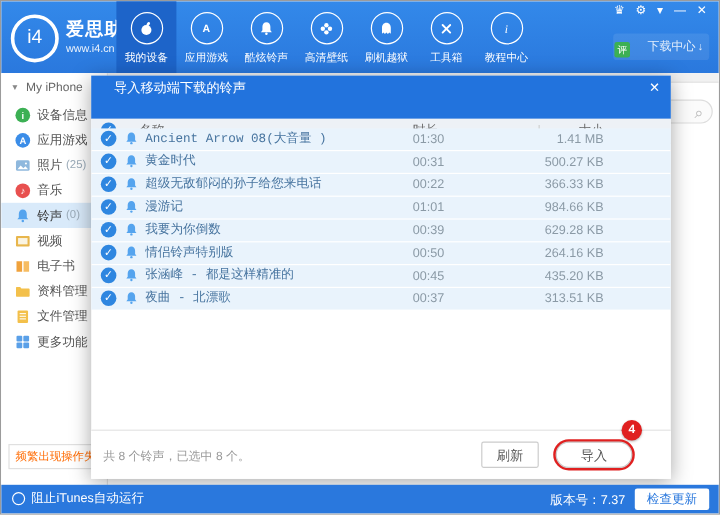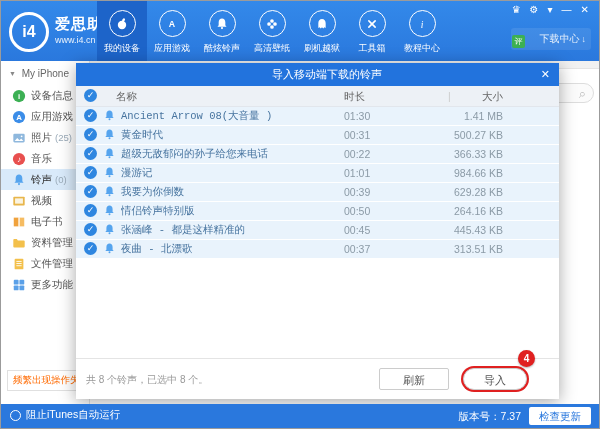"i4" .logo-circle { font-weight: bold -> normal }
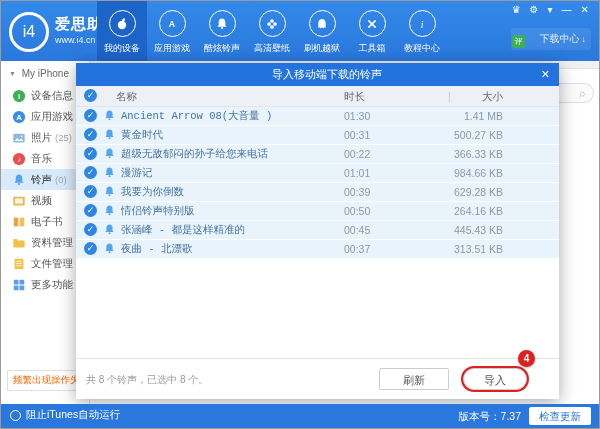"导入移动端下载的铃声" .dlg-title { height: 23px -> 36px; text-align: center -> none }
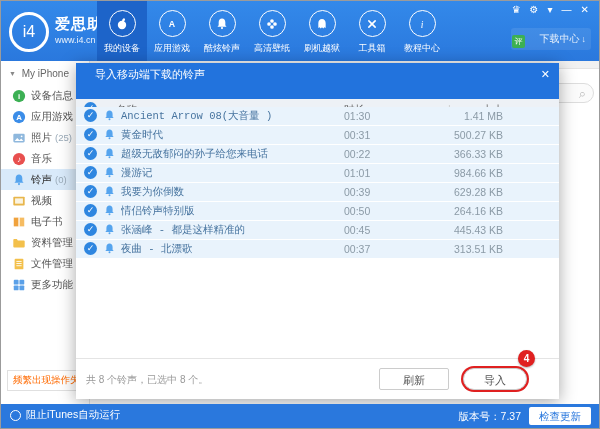"445.43 KB" span.row-size { text: 445.43 -> 435.20 }
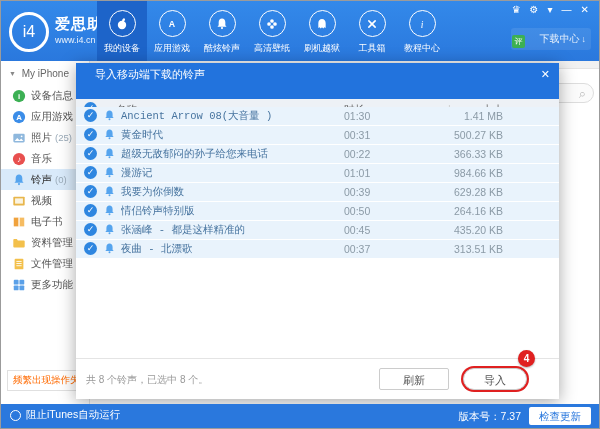"刷新" .btn-refresh { width: 70px -> 48px }
